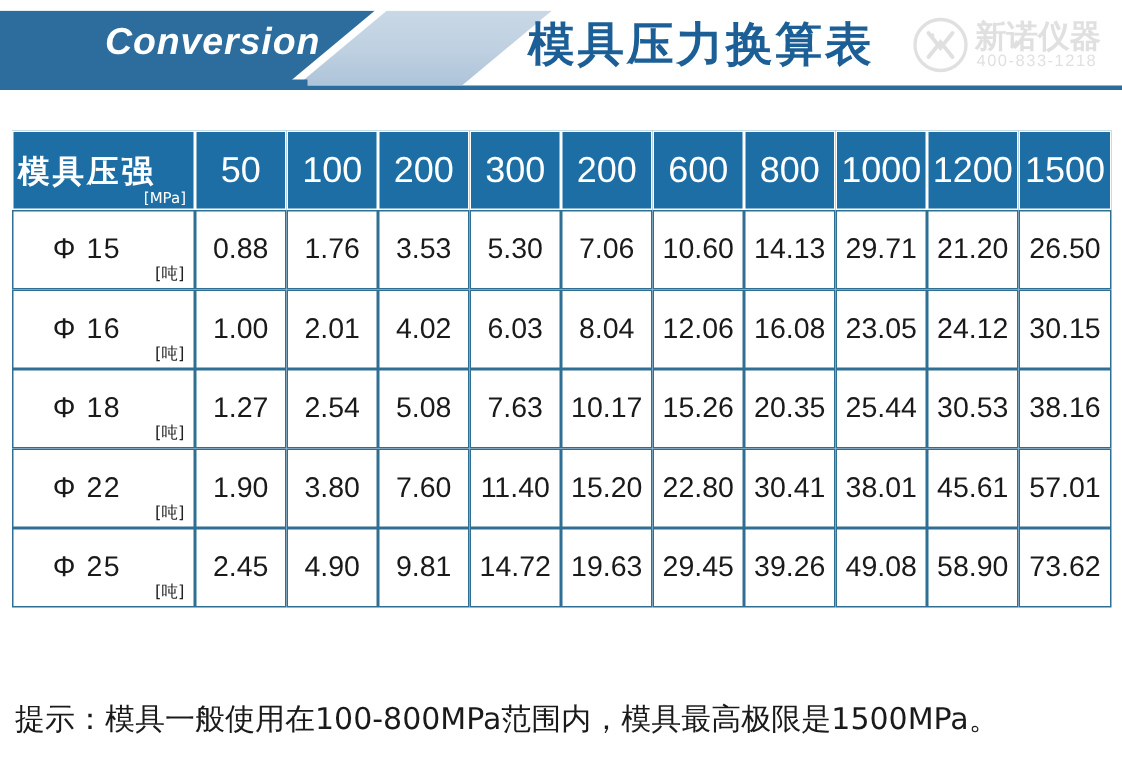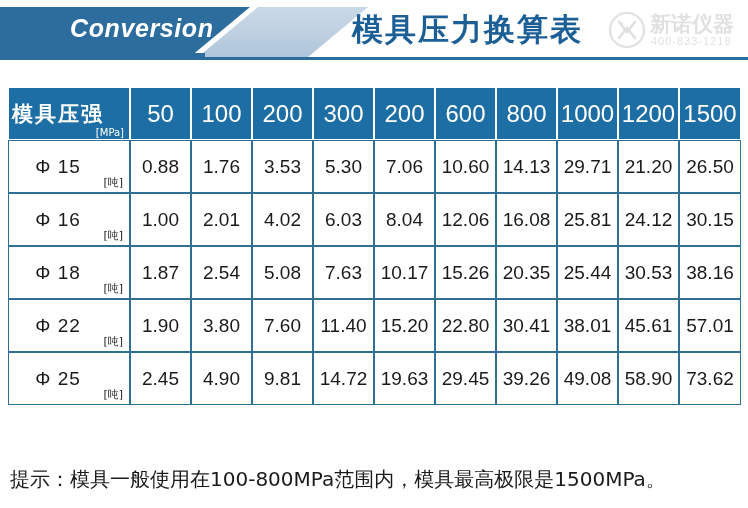"25.81" td.hl-yellow { text: 25.81 -> 23.05 }
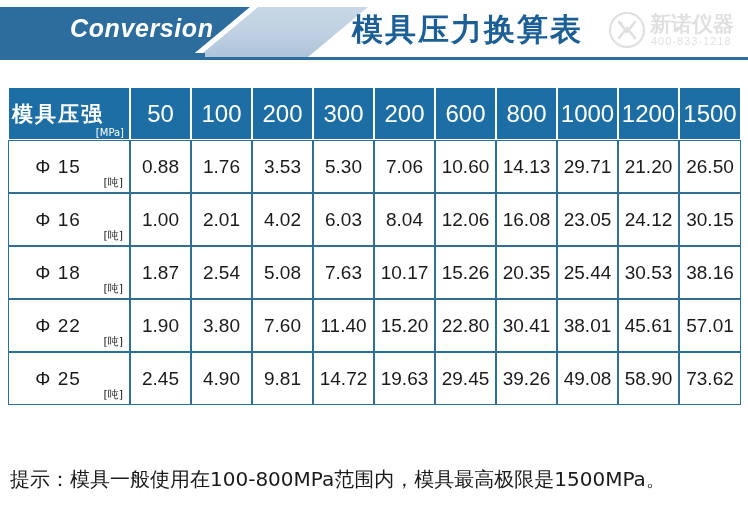"1.87" td { text: 1.87 -> 1.27 }
